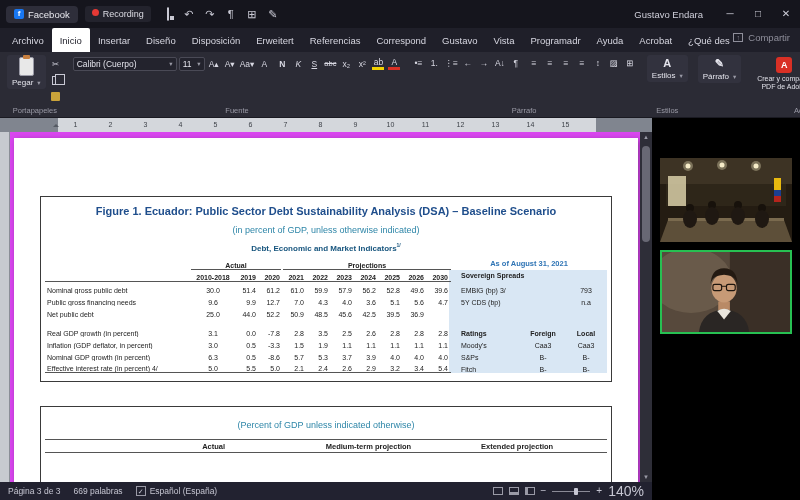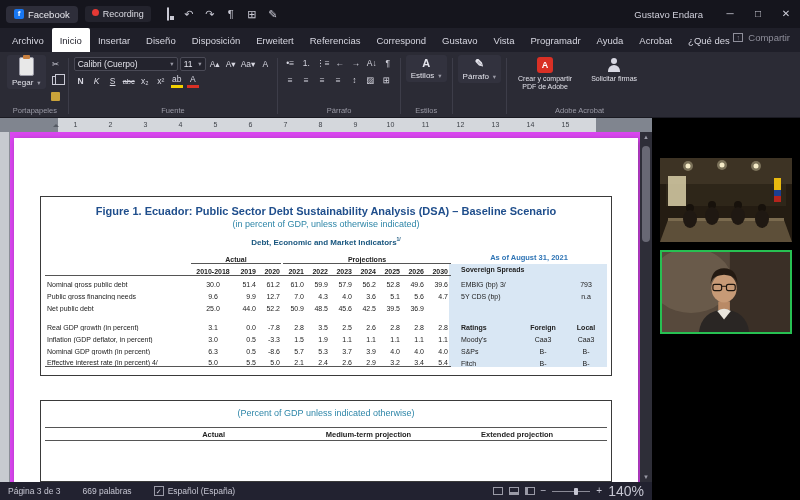"Calibri (Cuerpo)" .rb-rows { flex-direction: column -> row }
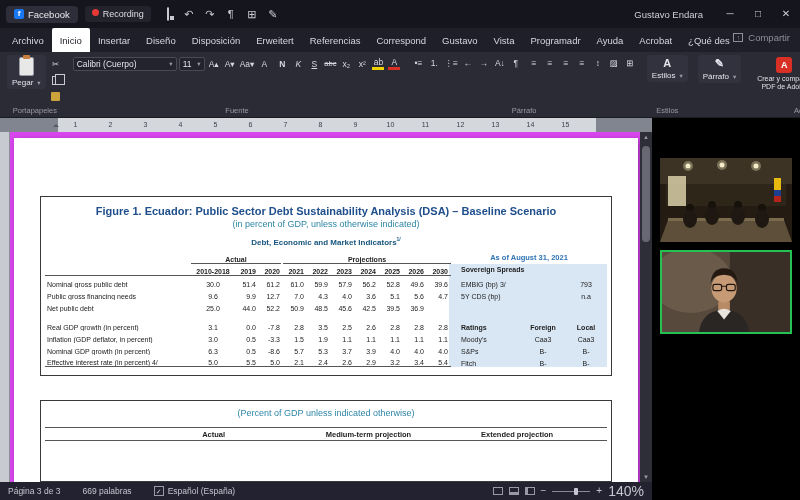"(in percent of GDP, unless" .f-sub { margin-top: 2px -> 8px }
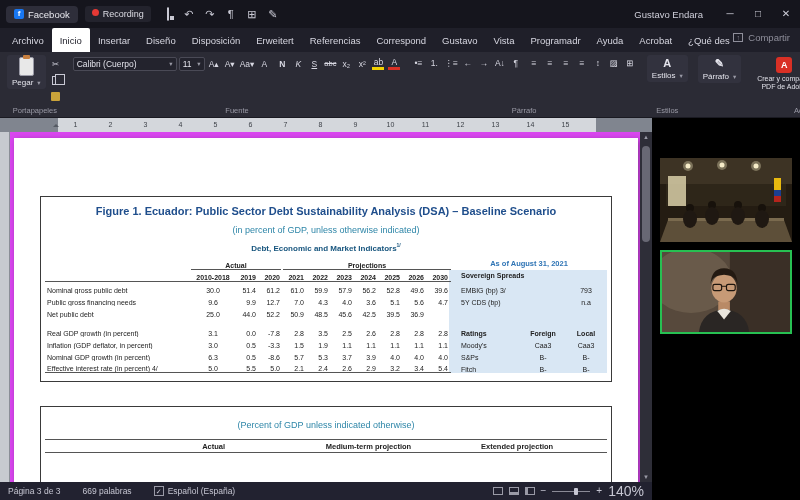"Página 3 de 3" .sb-left { gap: 22px -> 13px }
